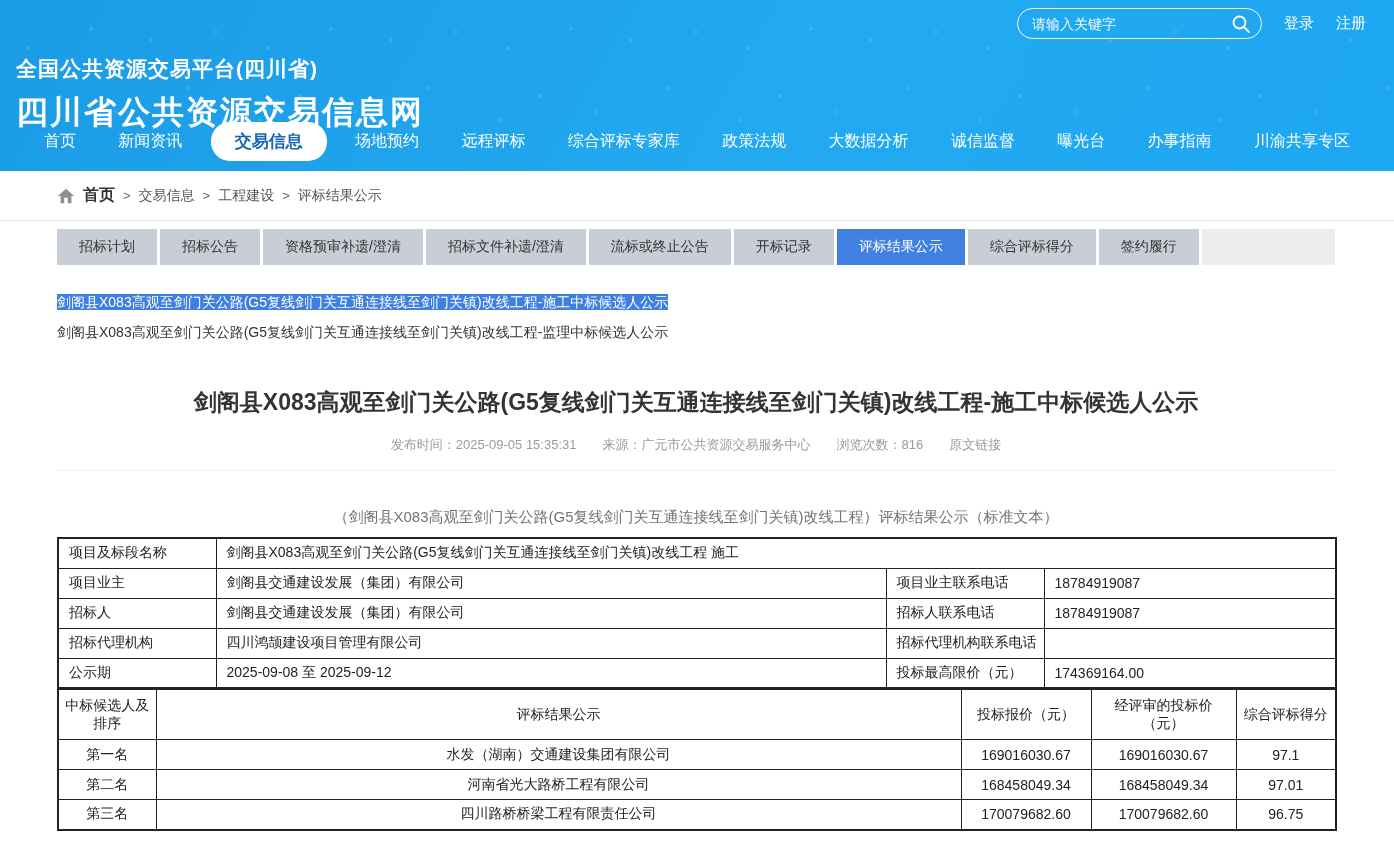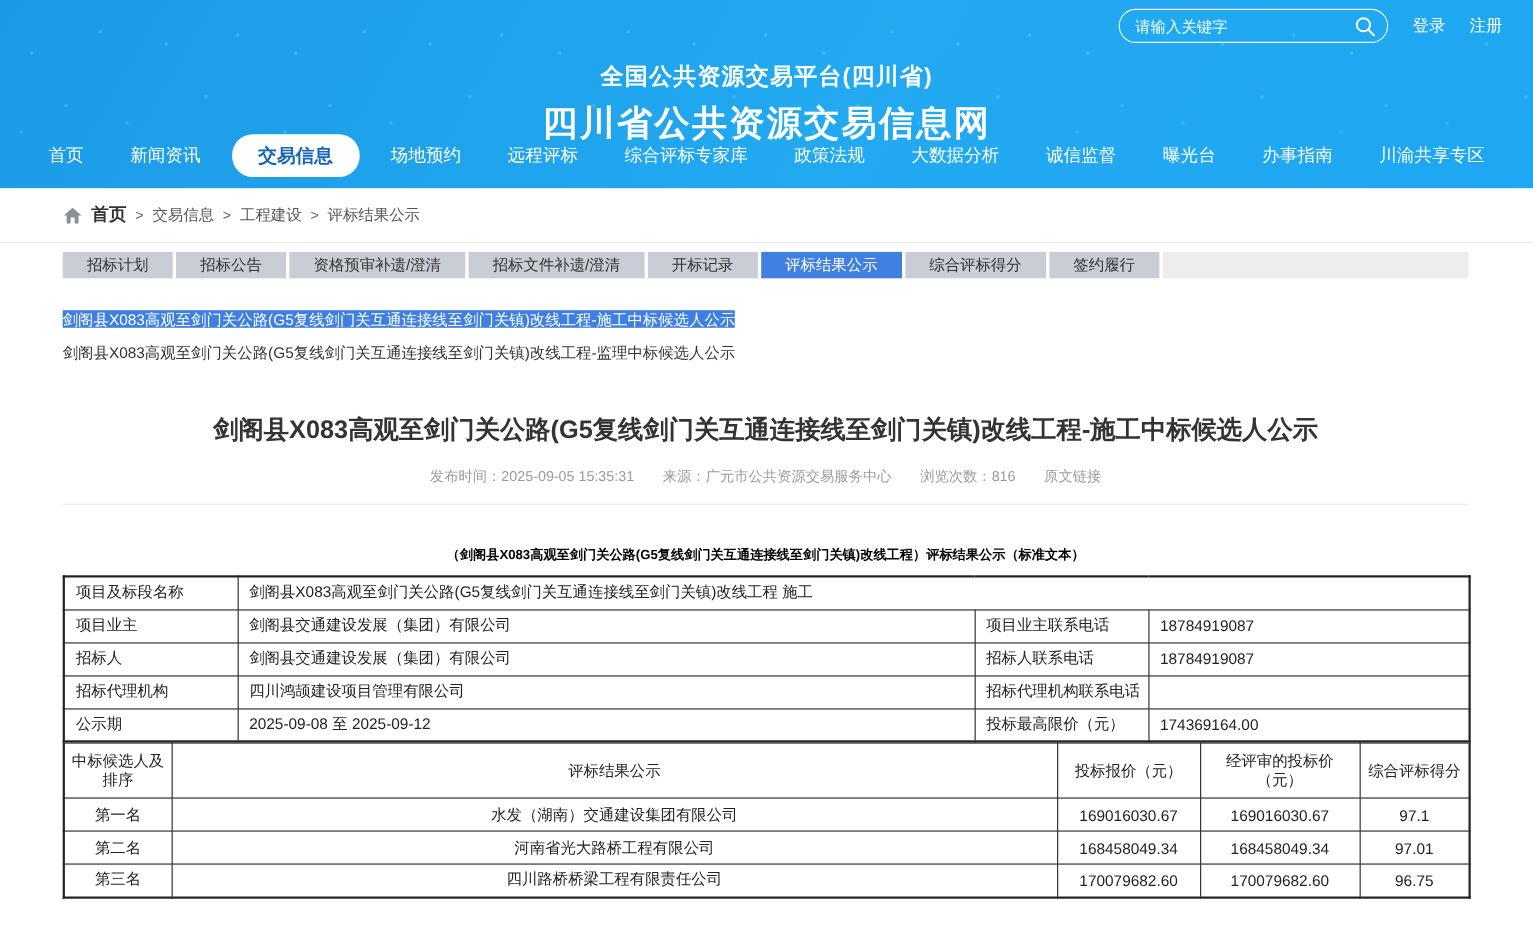"全国公共资源交易平台(四川省)" .header-titles { left: 0 -> 16px; text-align: center -> left }
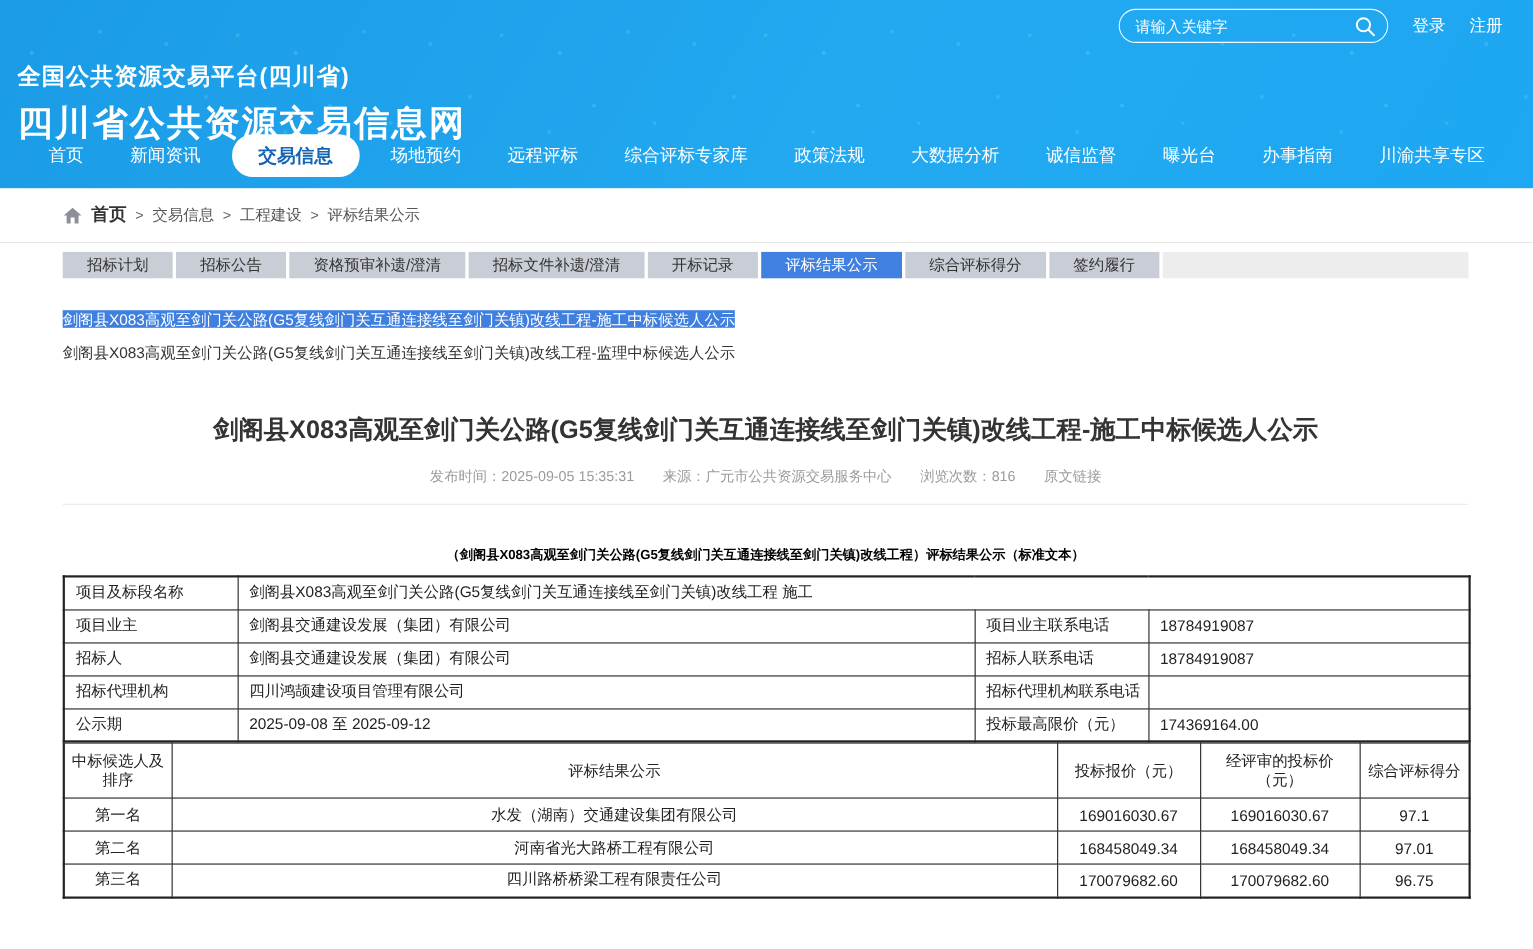"招标计划" .tab-row { height: 24px -> 36px }
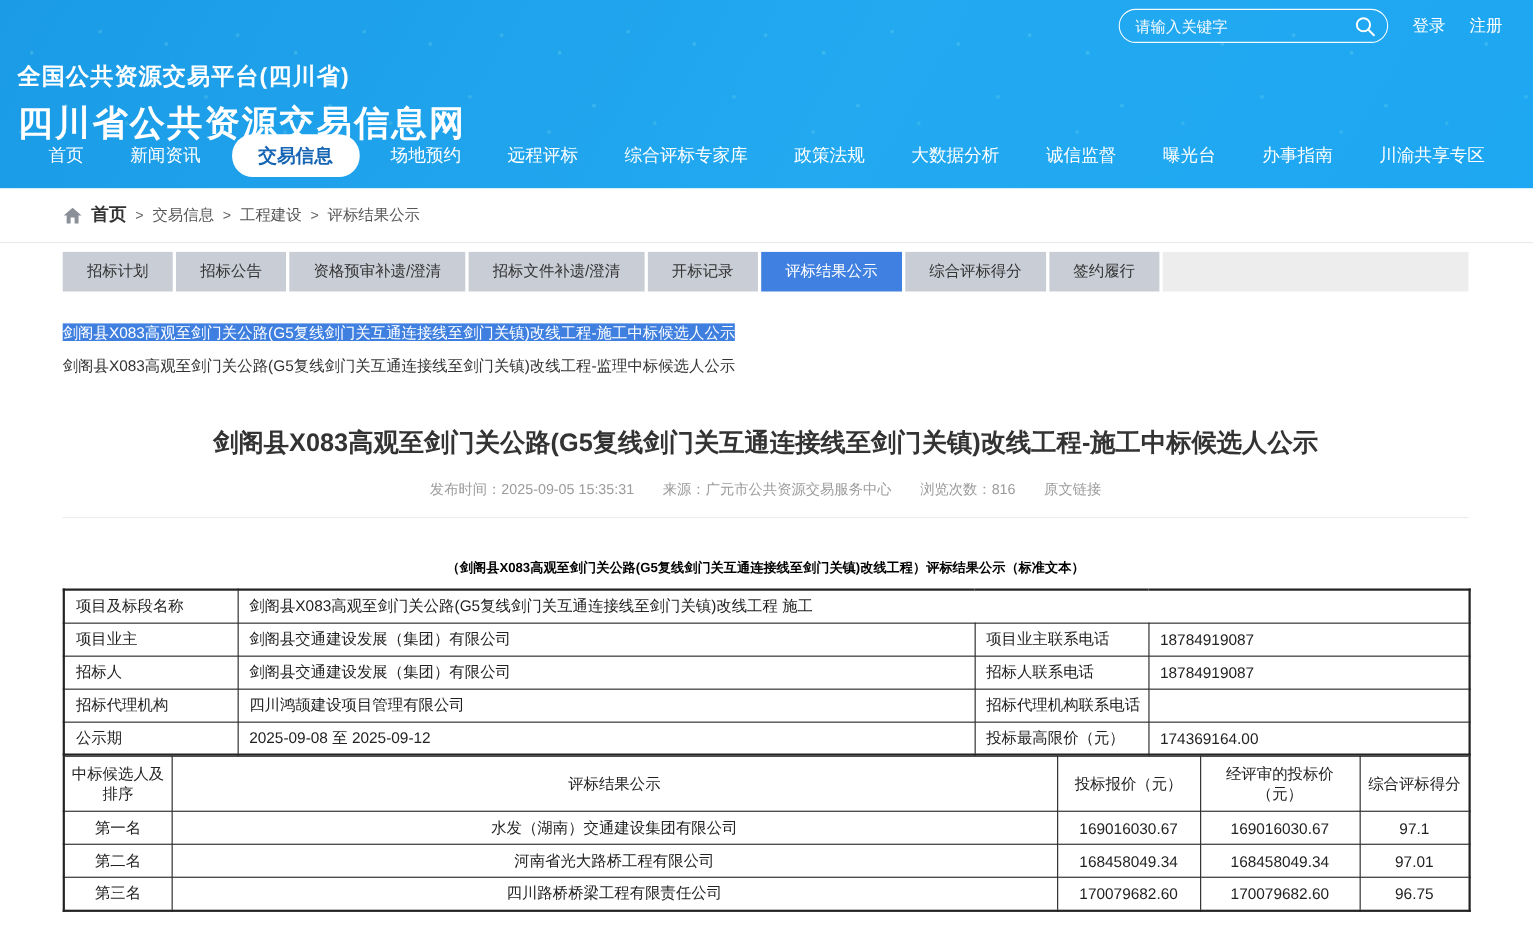"流标或终止公告" span.tab { html: none -> <span>流标或终止公告</span> }
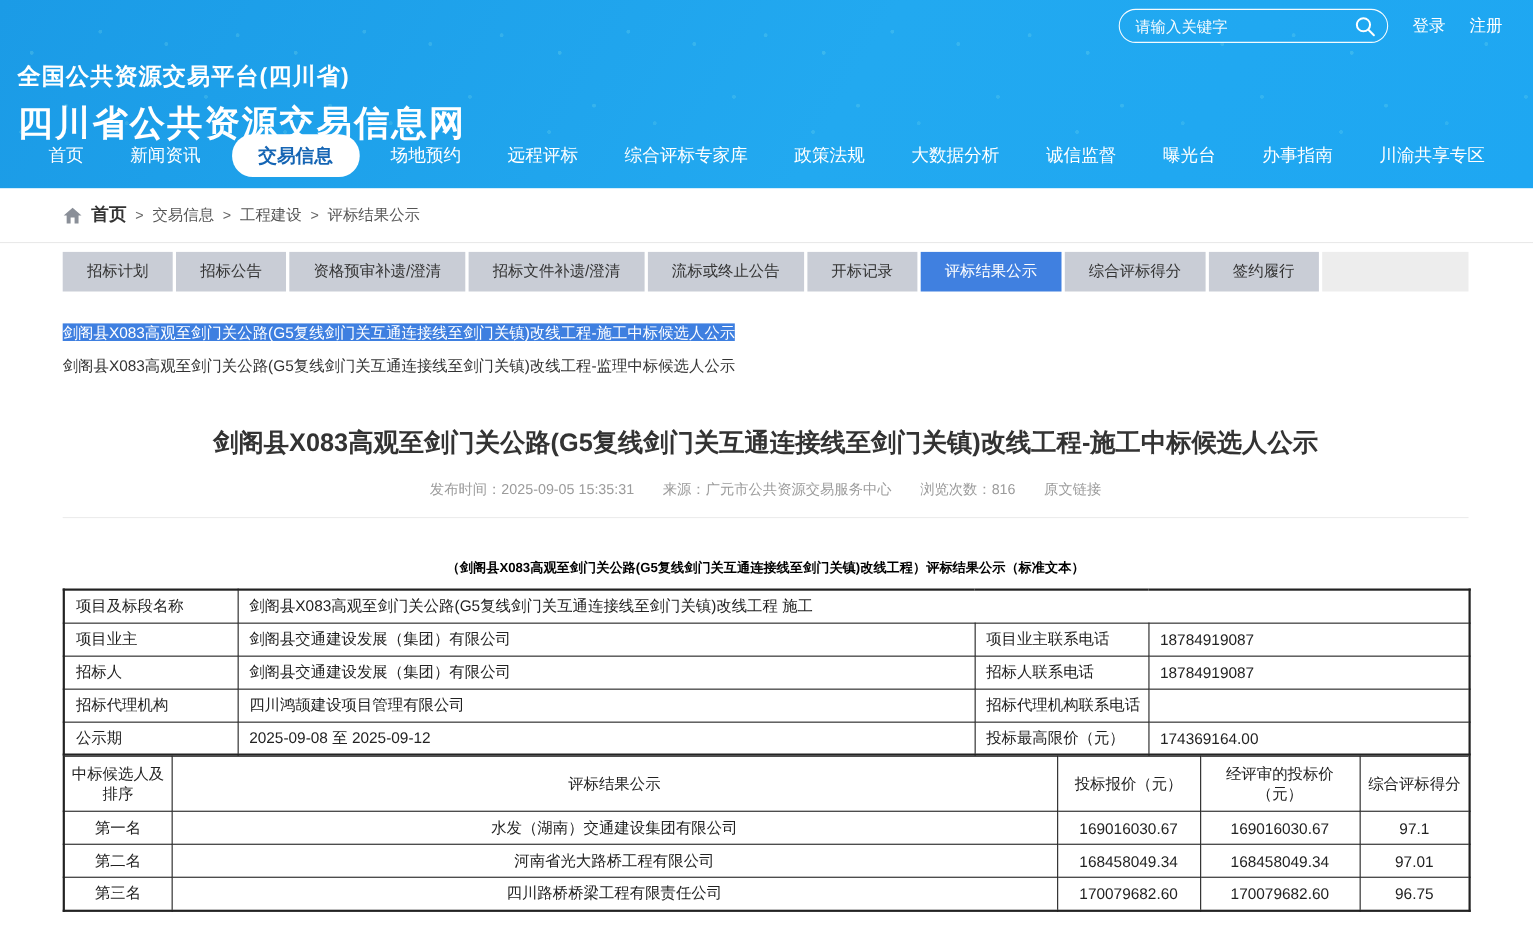"（剑阁县X083高观至剑门关公路(G5复线剑门关互通连接线至剑门关镇)改线工程）" .table-caption { color: #000000 -> #737373; font-size: 12px -> 15px; font-weight: bold -> none }
